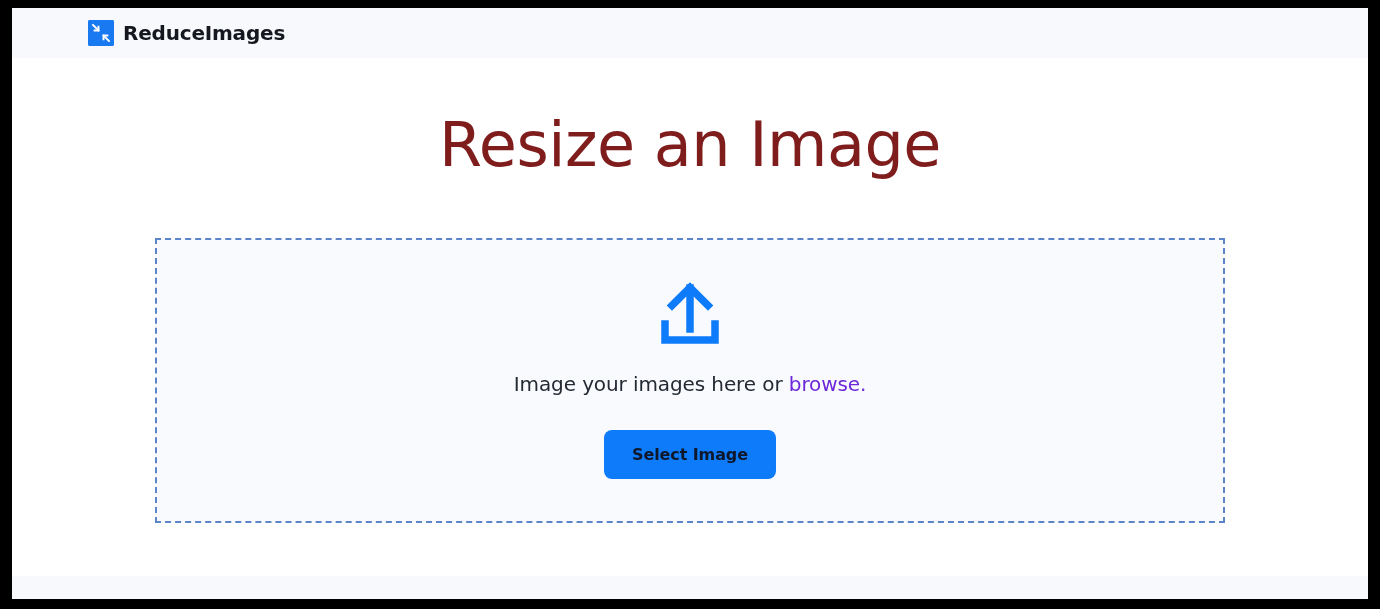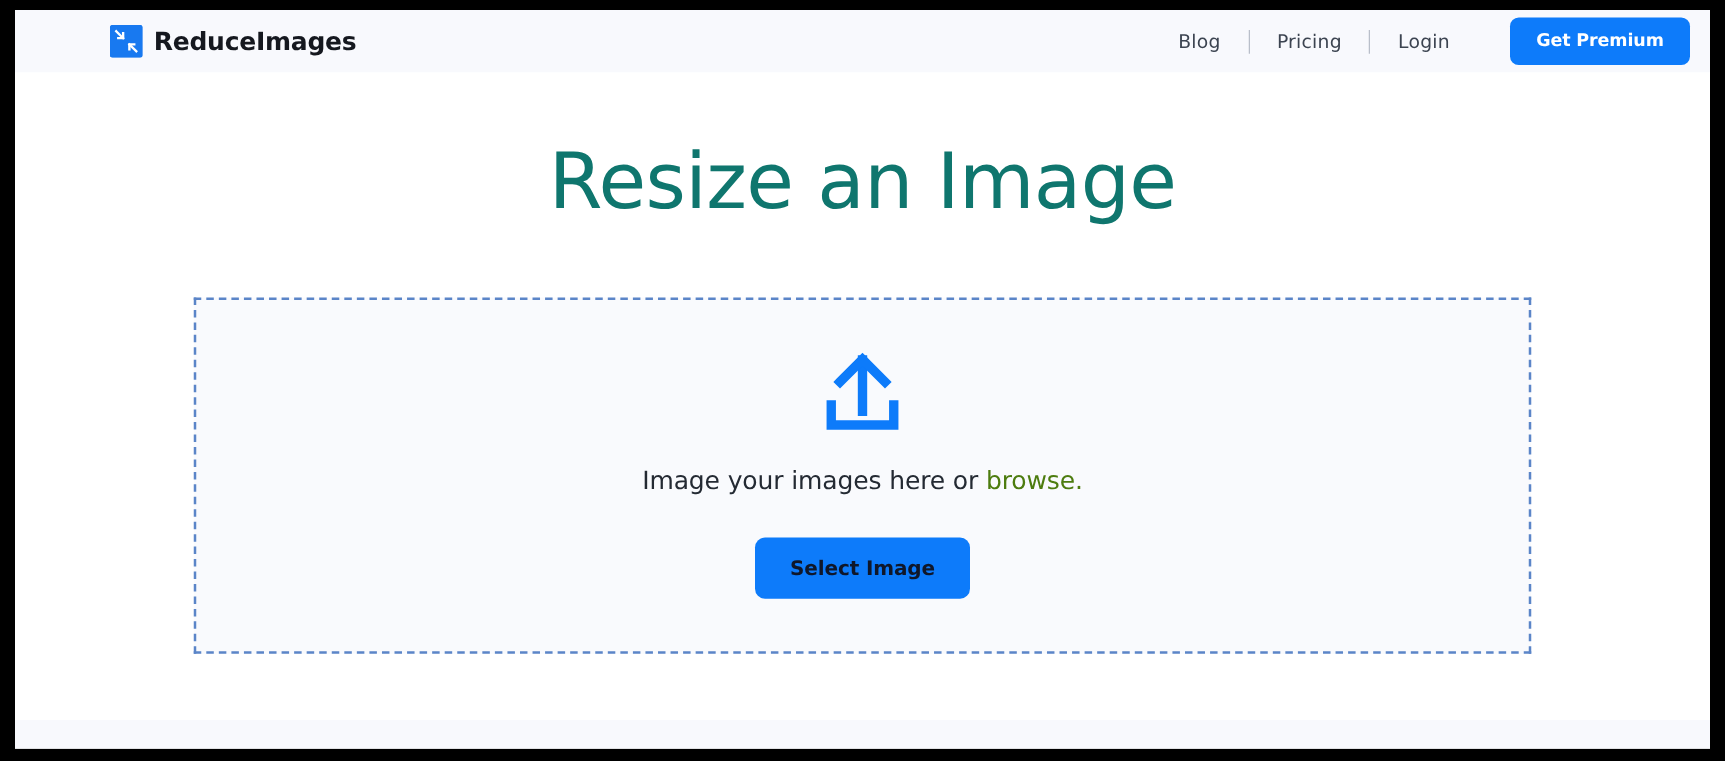"Blog" nav.header-nav { html: <nav> <a>Blog</a> <span></span> <a>Pricing</a> <span></span> <a>Login</a> <button>Get Premium</button> </nav> -> none }
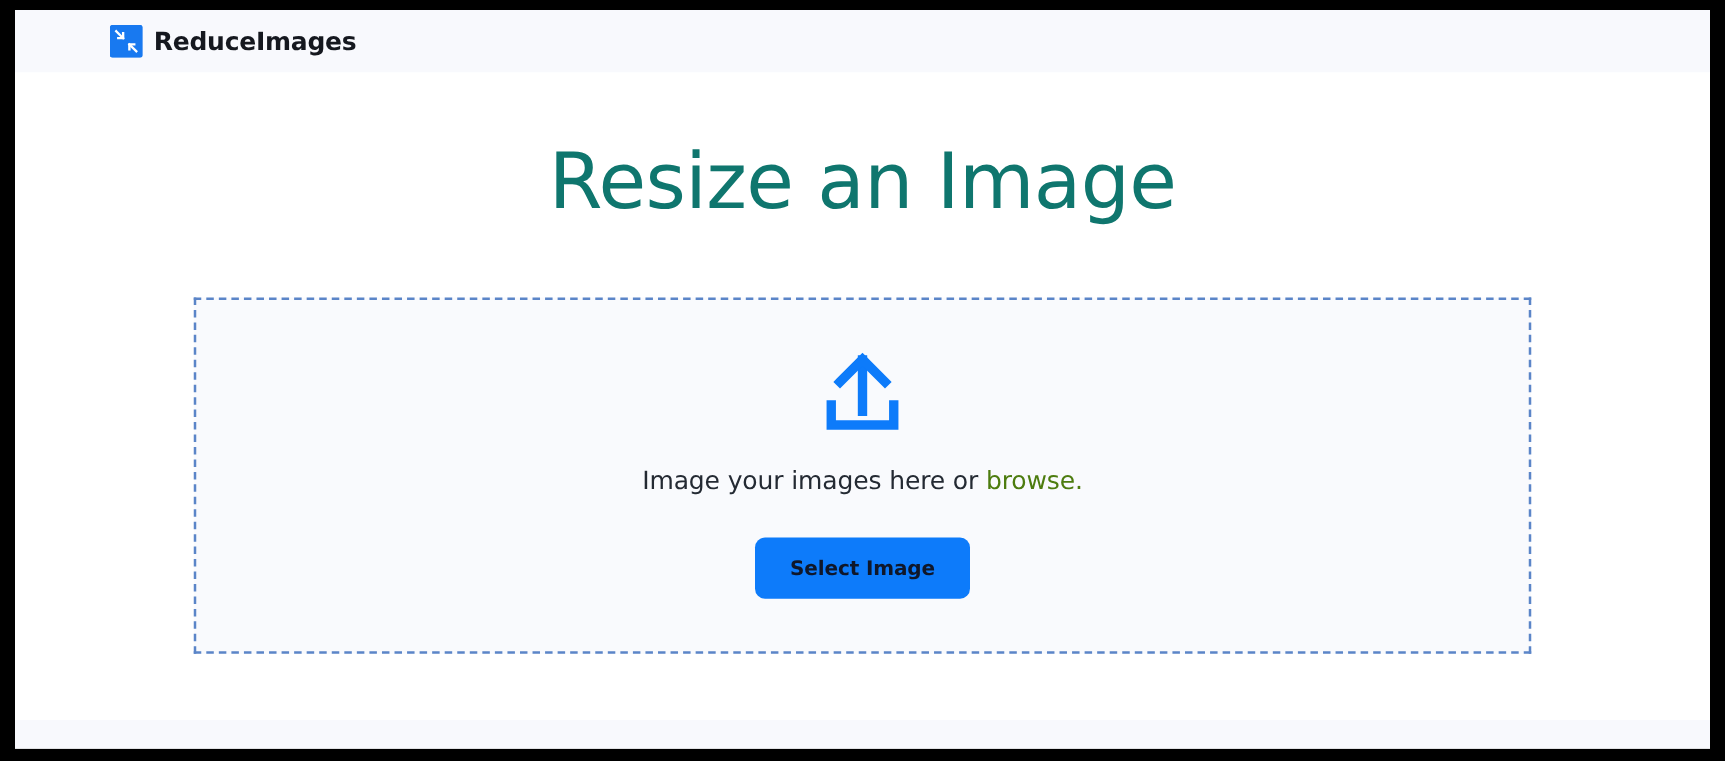"Resize an Image" .page-title { color: #0f766e -> #7f1d1d }
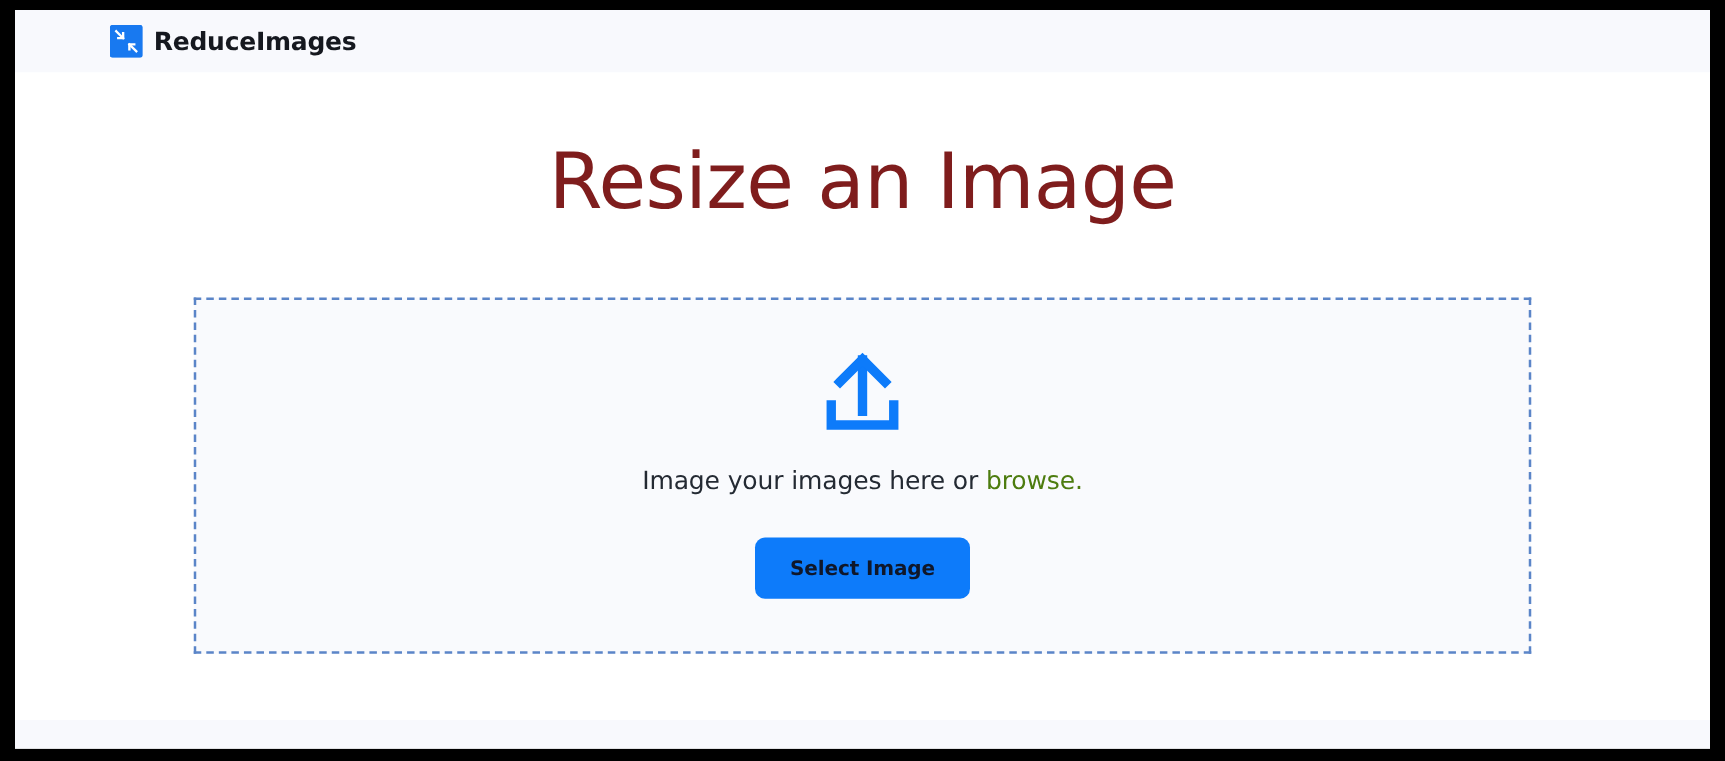"browse." .browse-link { color: #4d7c0f -> #6d28d9 }
